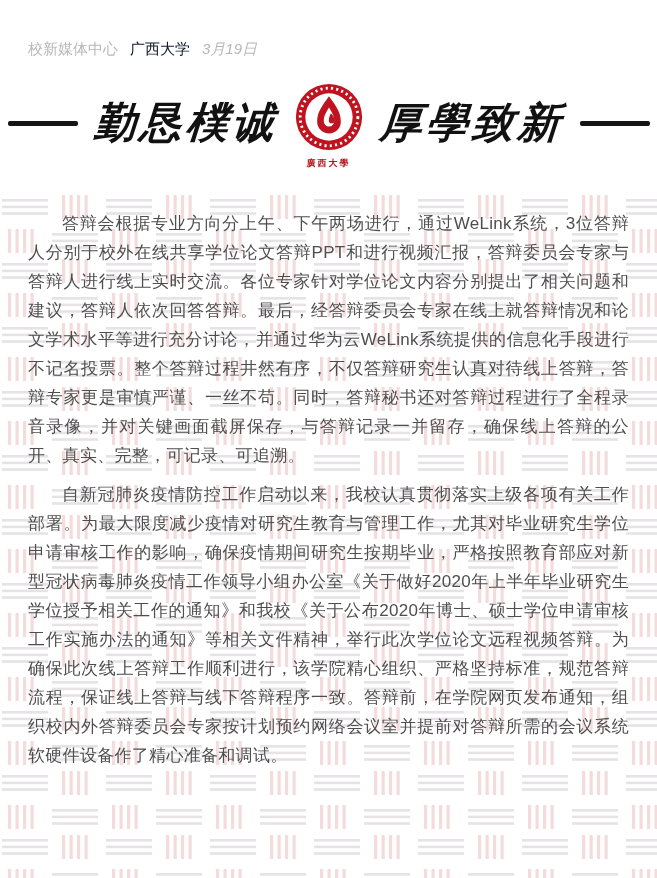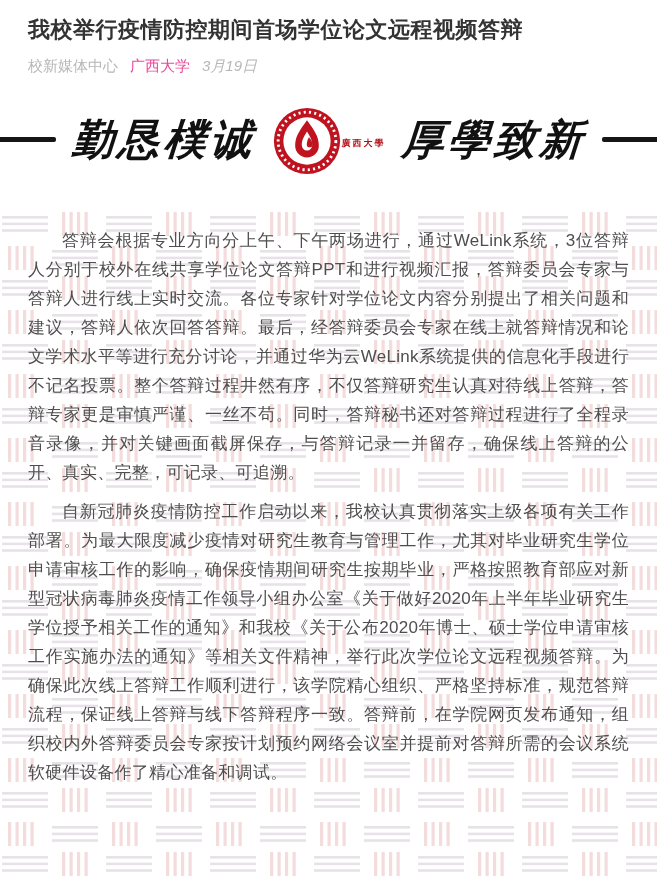"我校举行疫情防控期间首场学位论文远程视频答辩" h1.title { html: <h1>我校举行疫情防控期间首场学位论文远程视频答辩</h1> -> none }
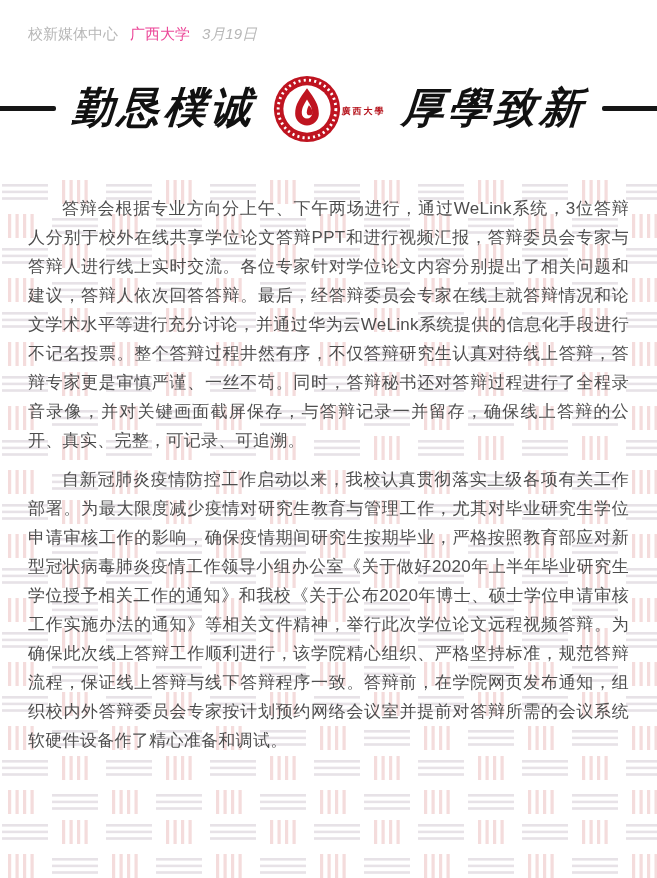"校新媒体中心" .meta { margin-top: 11px -> 26px }
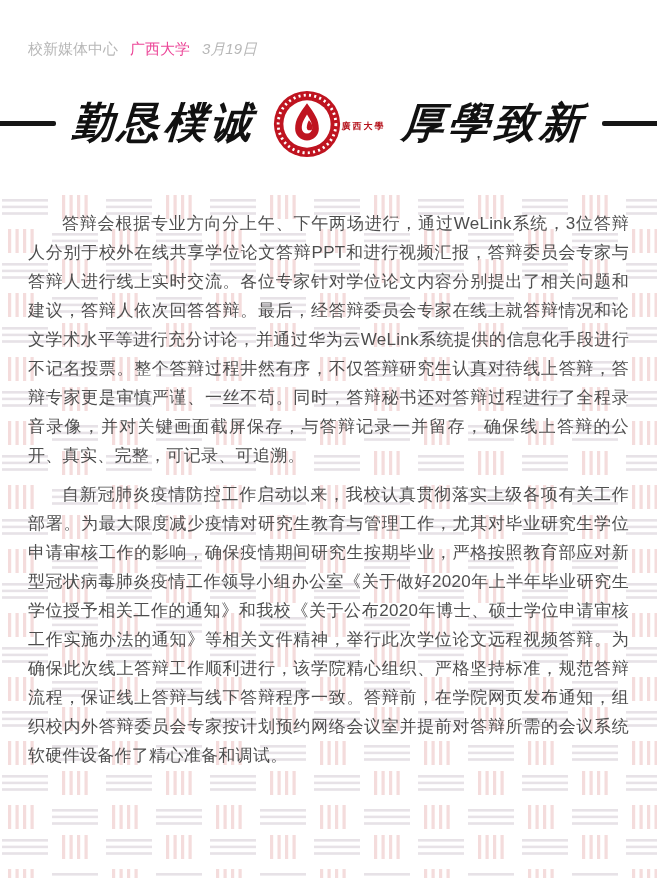"广西大学" .meta .account { color: #ec4899 -> #0f172a }
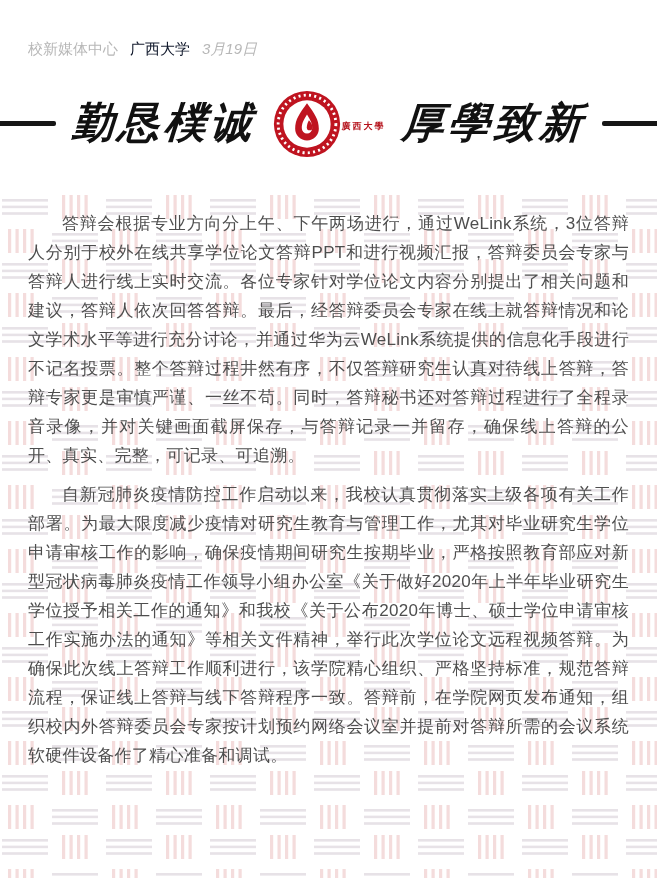"廣西大學" .emblem-wrap { flex-direction: none -> column }
